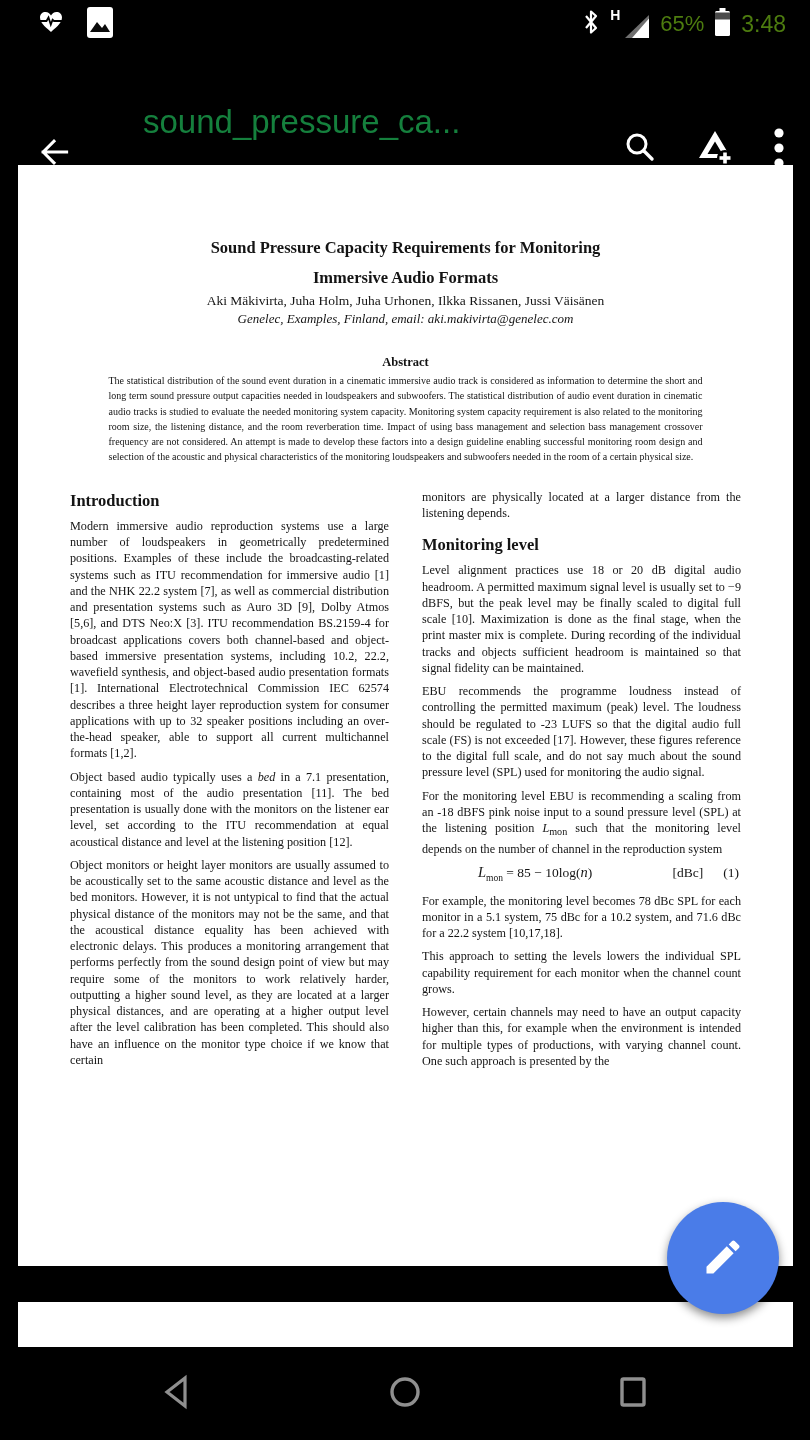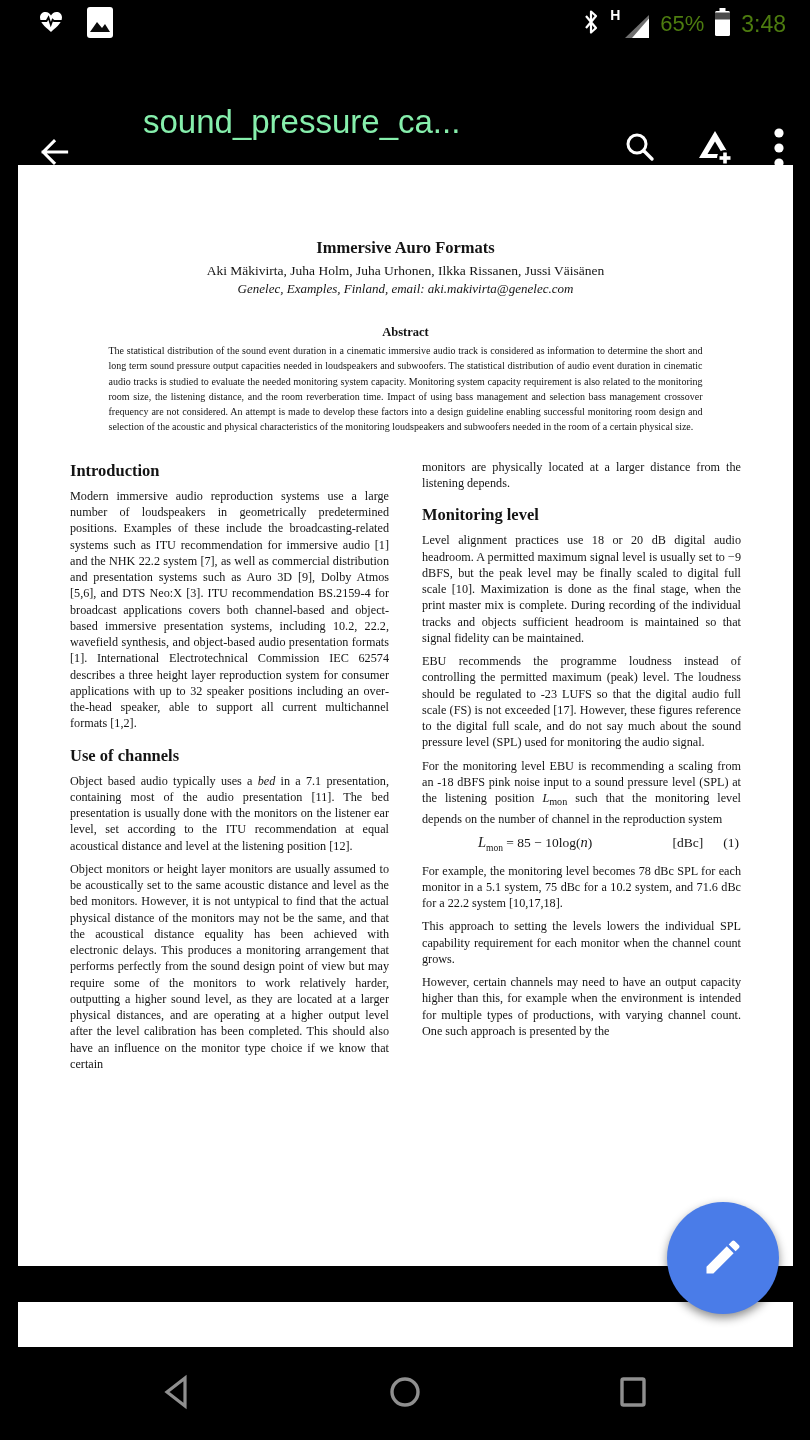"sound_pressure_ca..." .tb-title { color: #86efac -> #15803d }
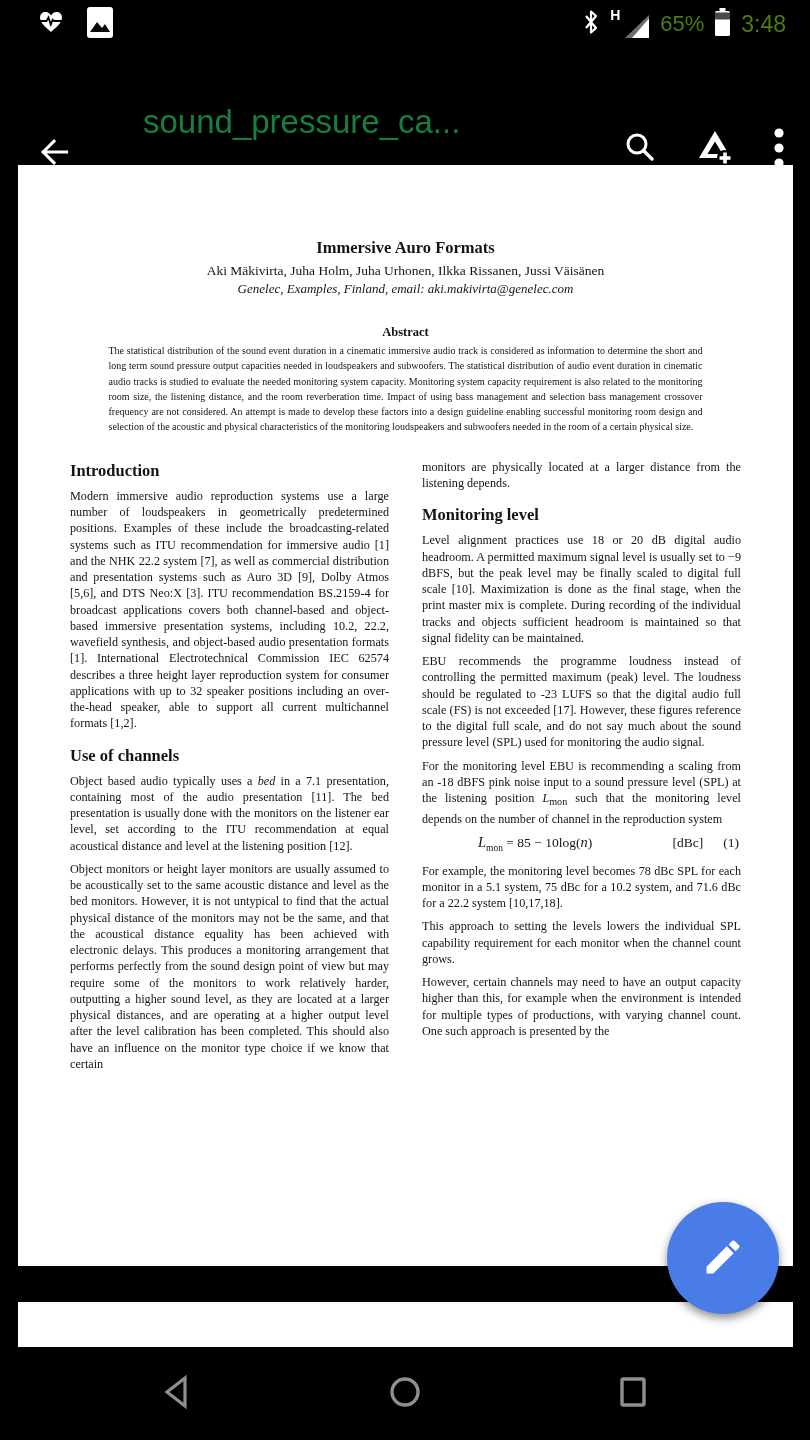"Sound Pressure Capacity Requirements for" div { html: none -> <div>Sound Pressure Capacity Requirements for Monitoring</div> }
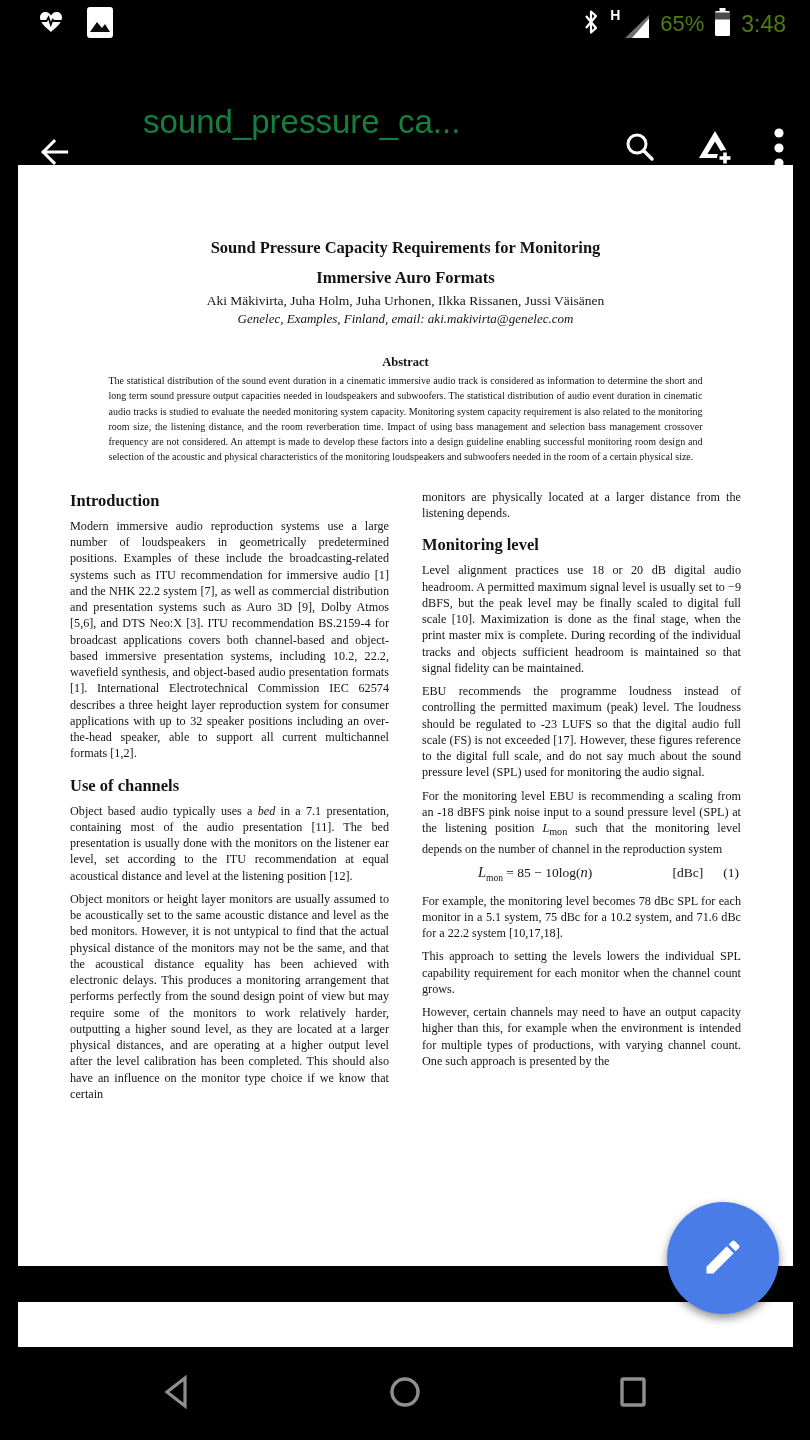"Immersive Auro Formats" div { text: Auro -> Audio }
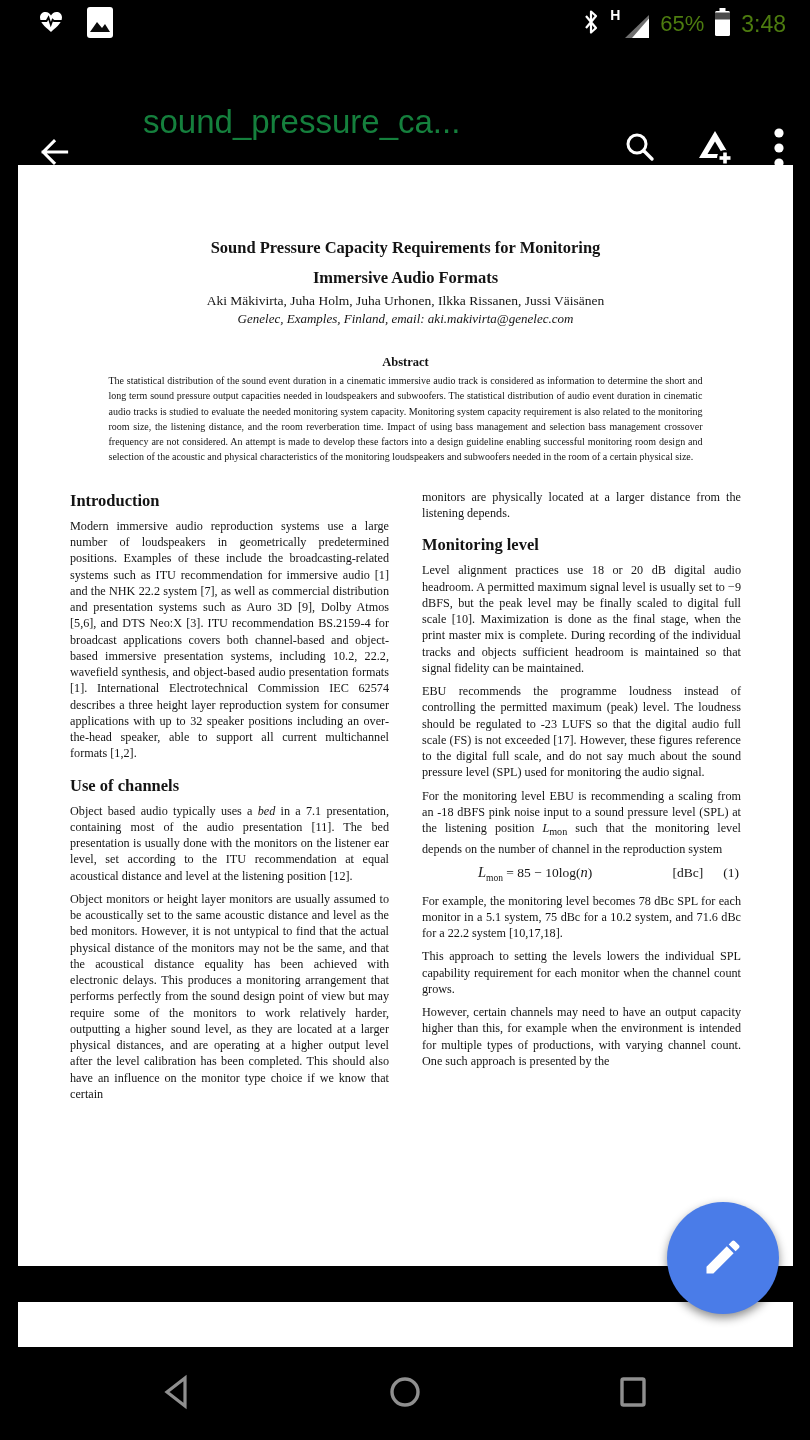"Use of channels" h2.later { html: <h2>Use of channels</h2> -> none }
